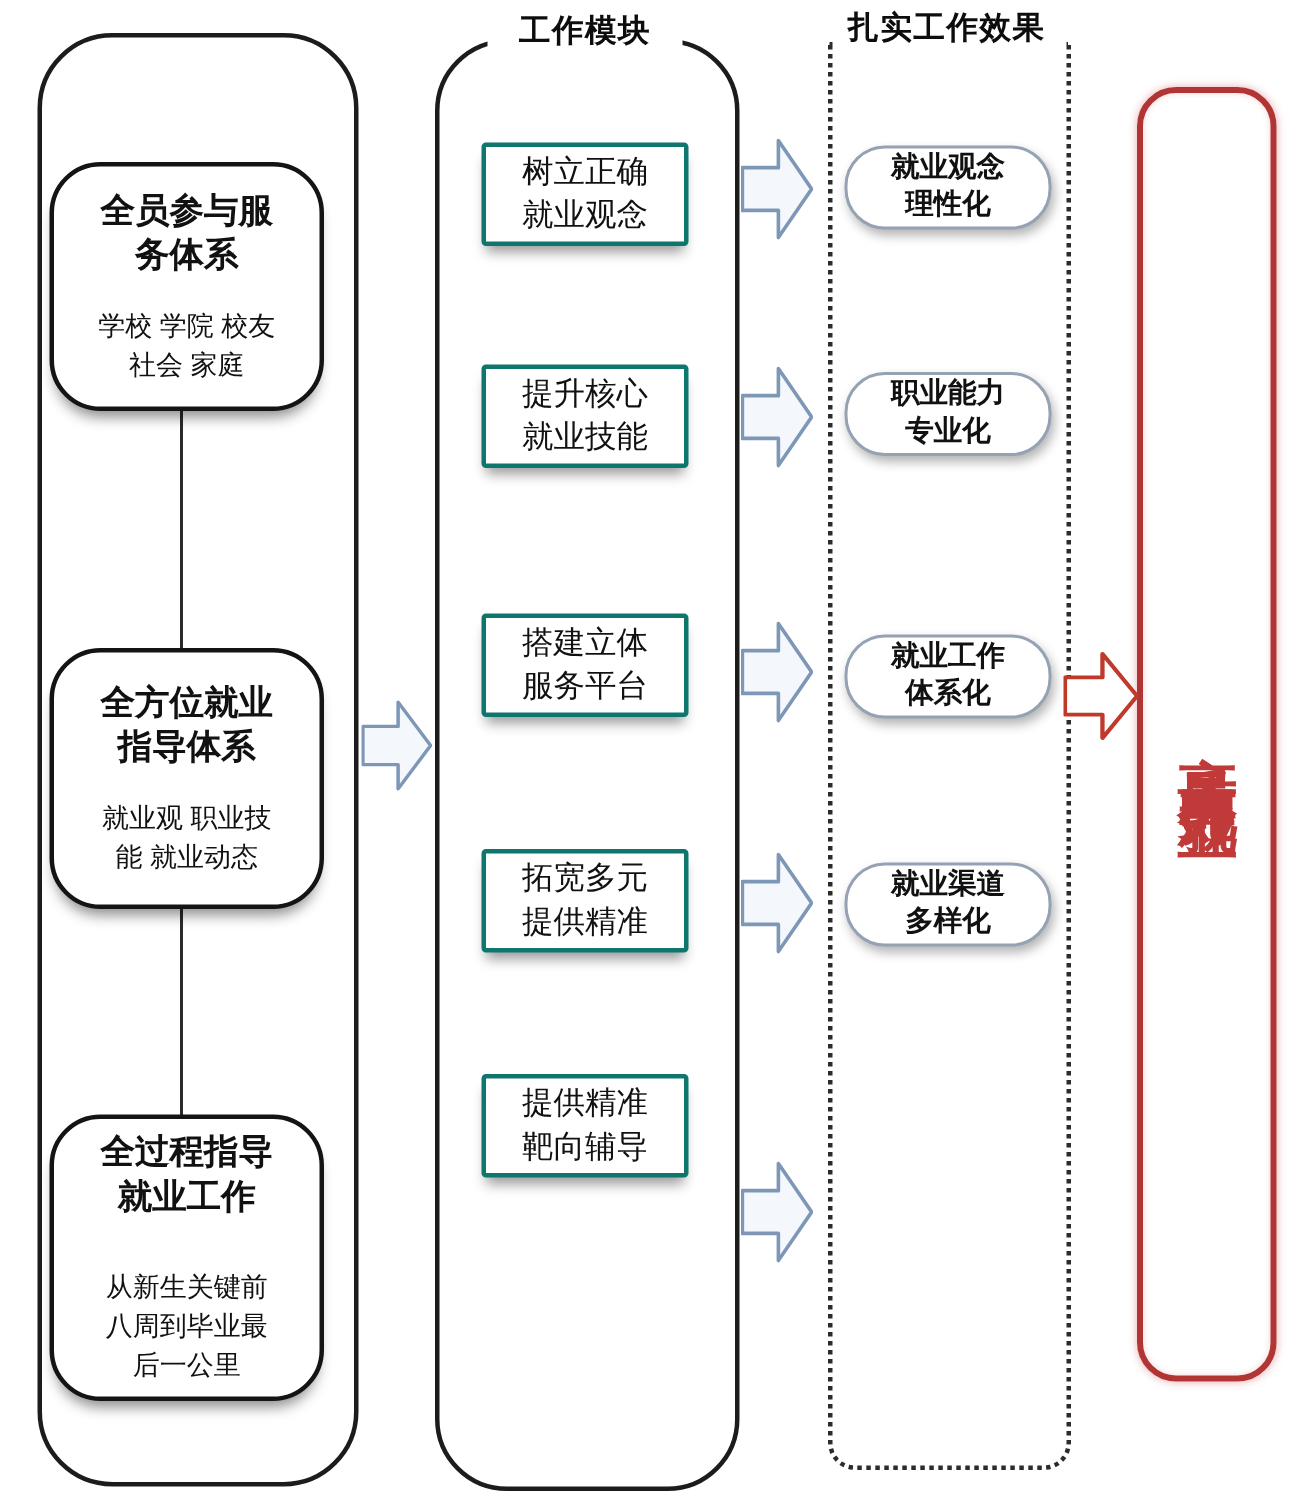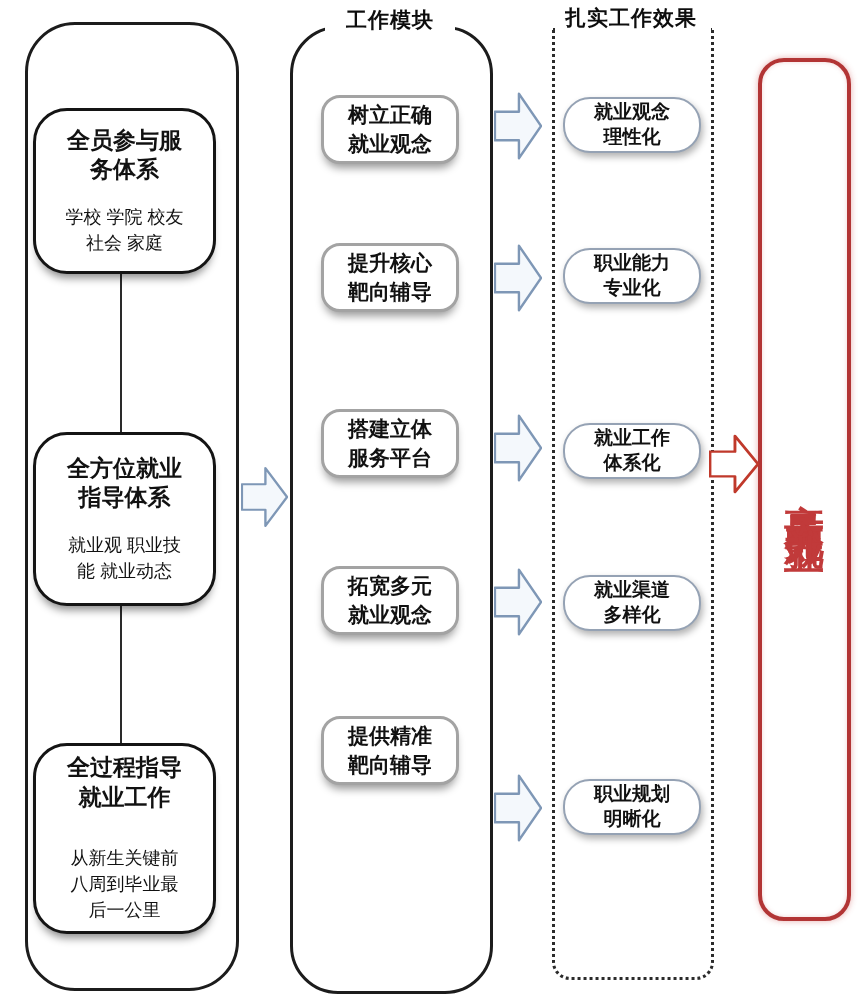"树立正确" .mbox { border: 3px solid #a3a3a3 -> 3px solid #0f766e; border-radius: 19px -> 3px; font-weight: 700 -> 400 }
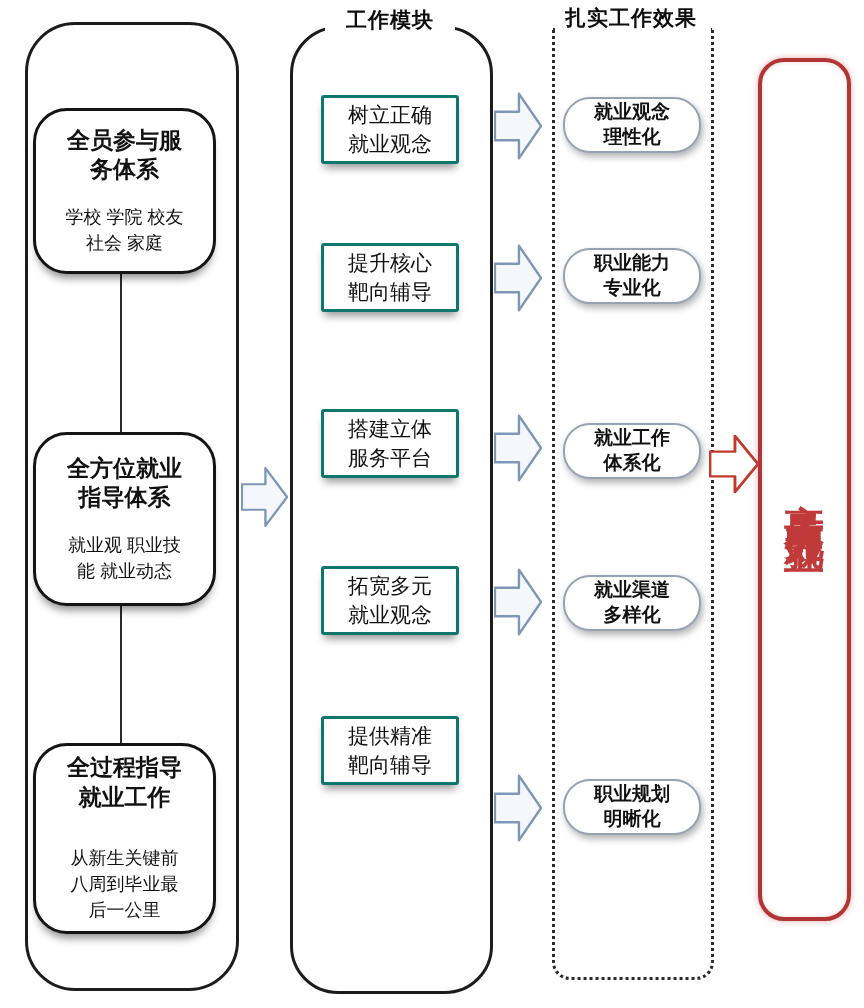"提升核心" div.mbox { text: 靶向辅导 -> 就业技能 }
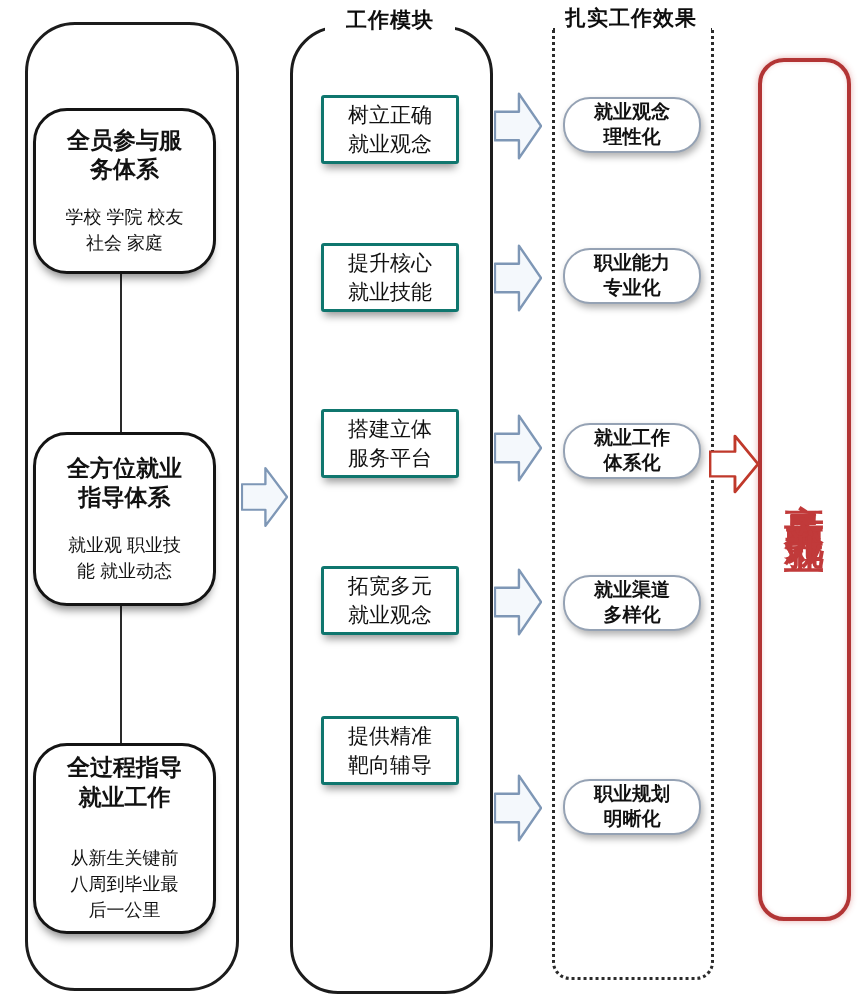"拓宽多元" div.mbox { text: 就业观念 -> 提供精准 }
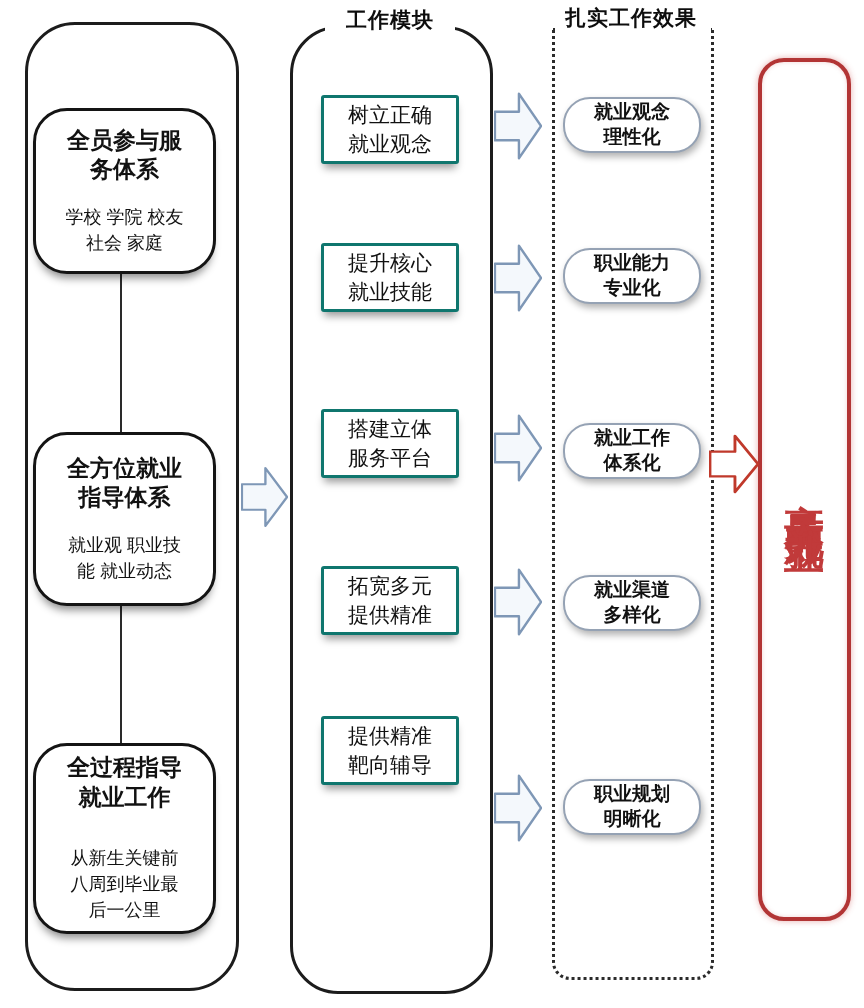"职业规划" div.obox { html: <div>职业规划 明晰化</div> -> none }
